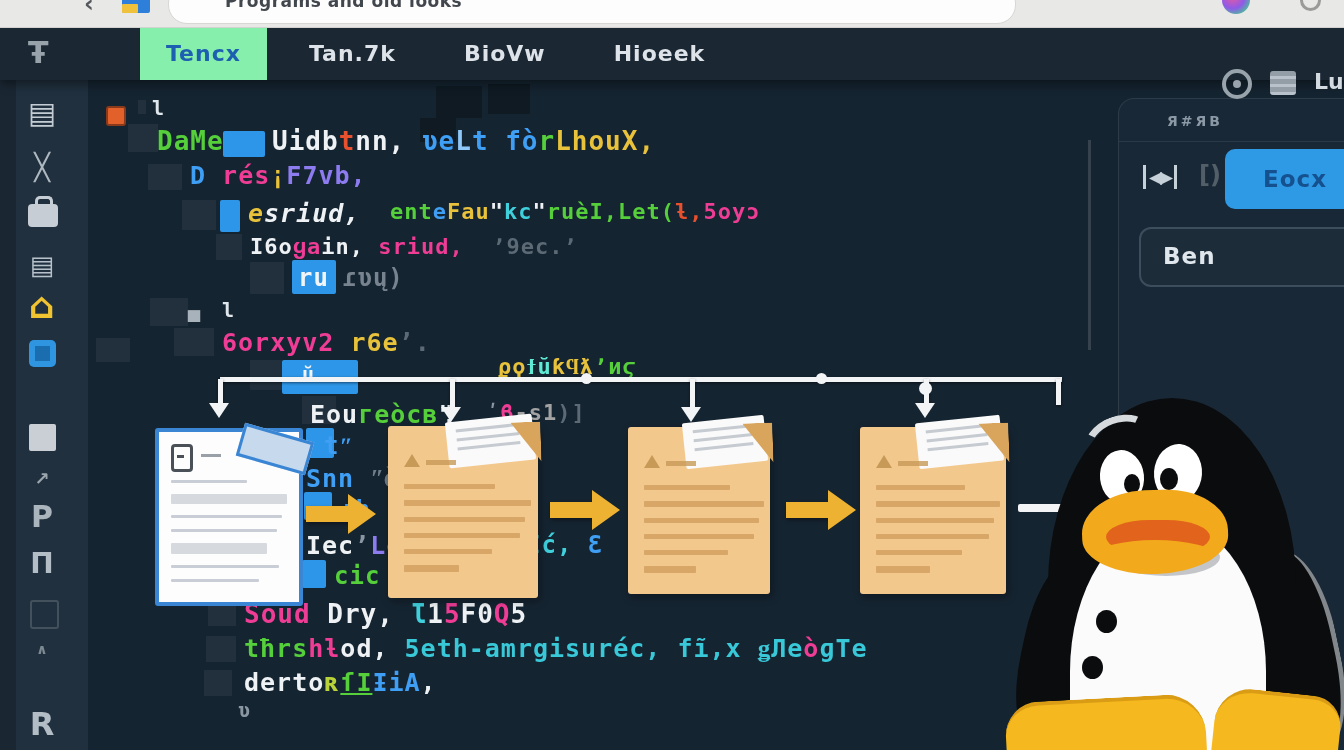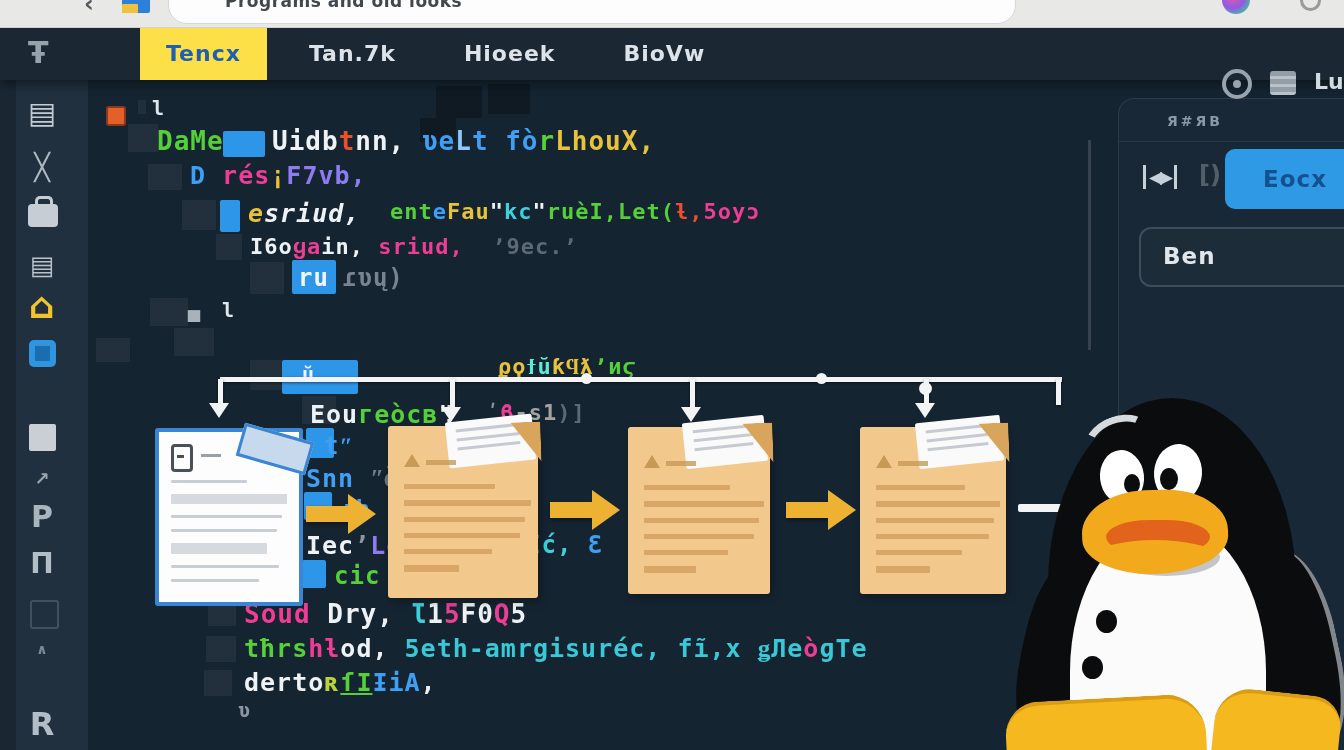"Tencx" .tab.active { background: #fde047 -> #86efac }
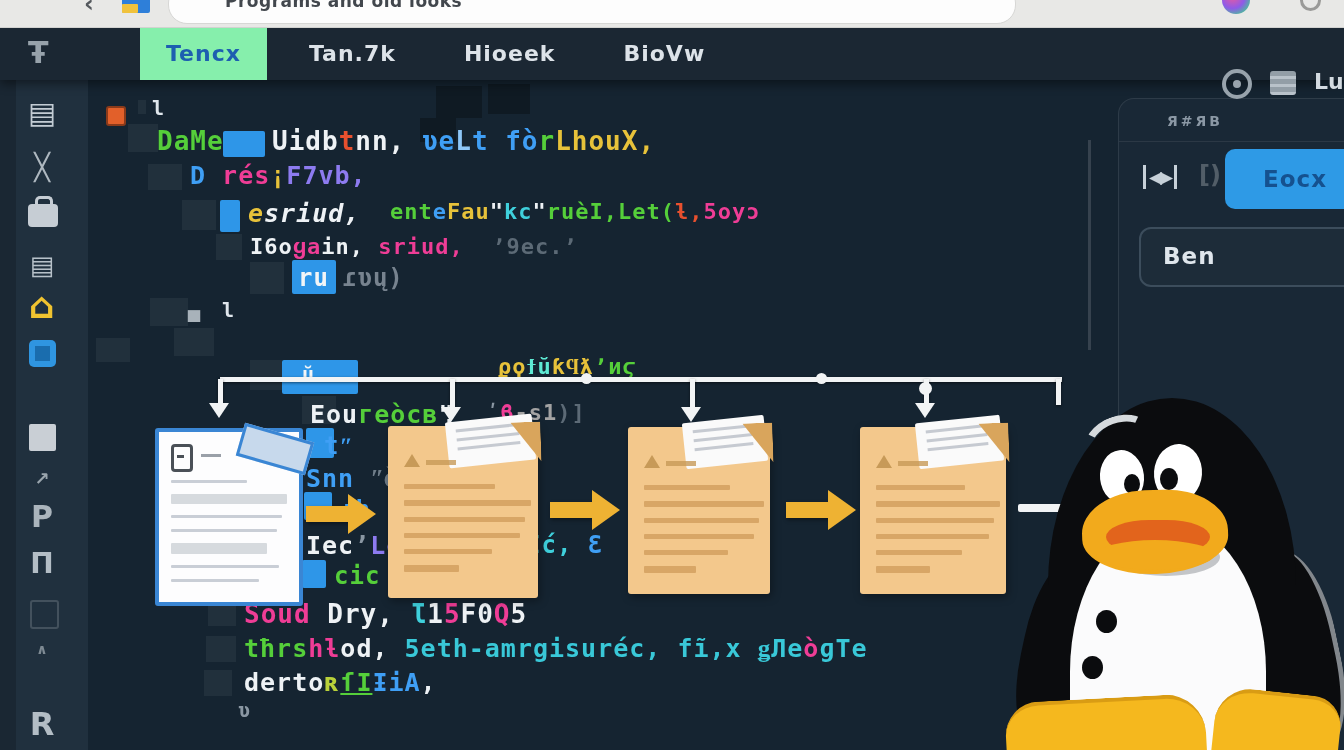"Hioeek" div.tab { order: before "BioVw" -> after "BioVw" }
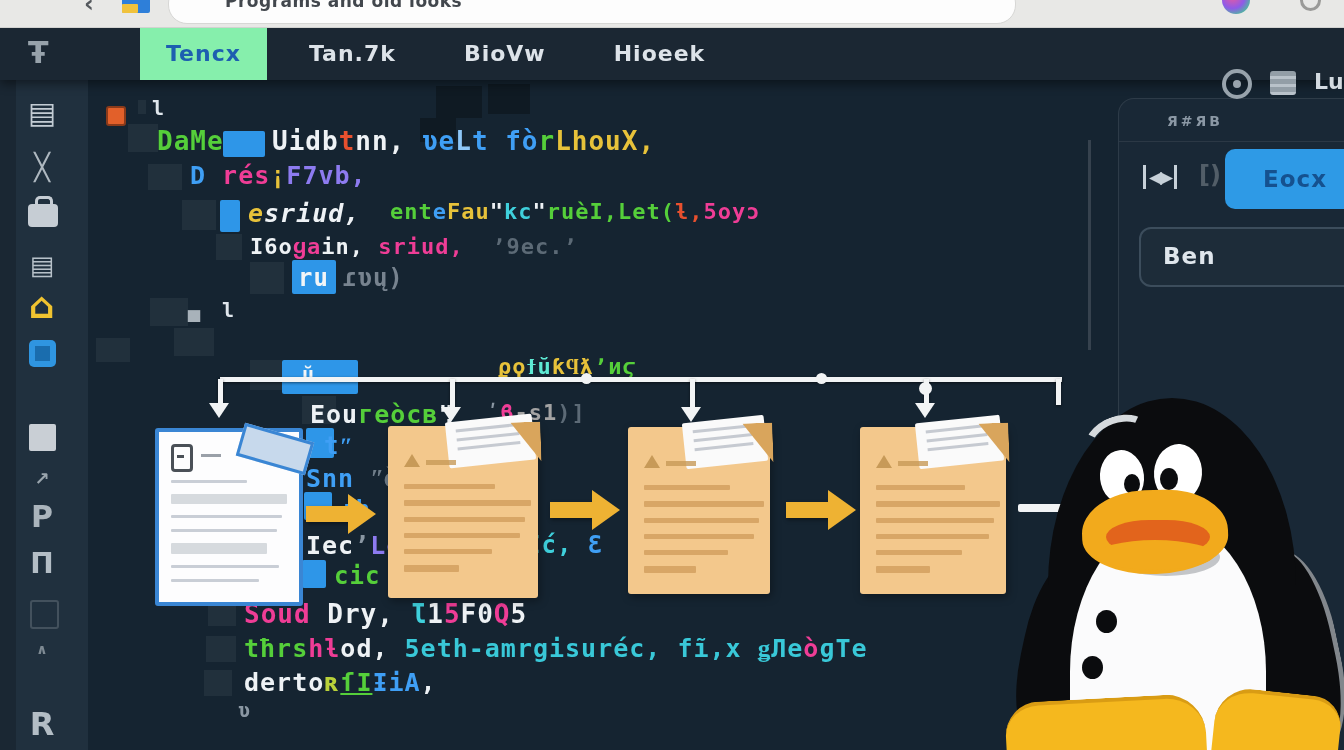"6orxyv2 r6eʼ." div.codeline { html: none -> <div><span>6orxyv2</span><span> r6e</span><span>ʼ.</span></div> }
